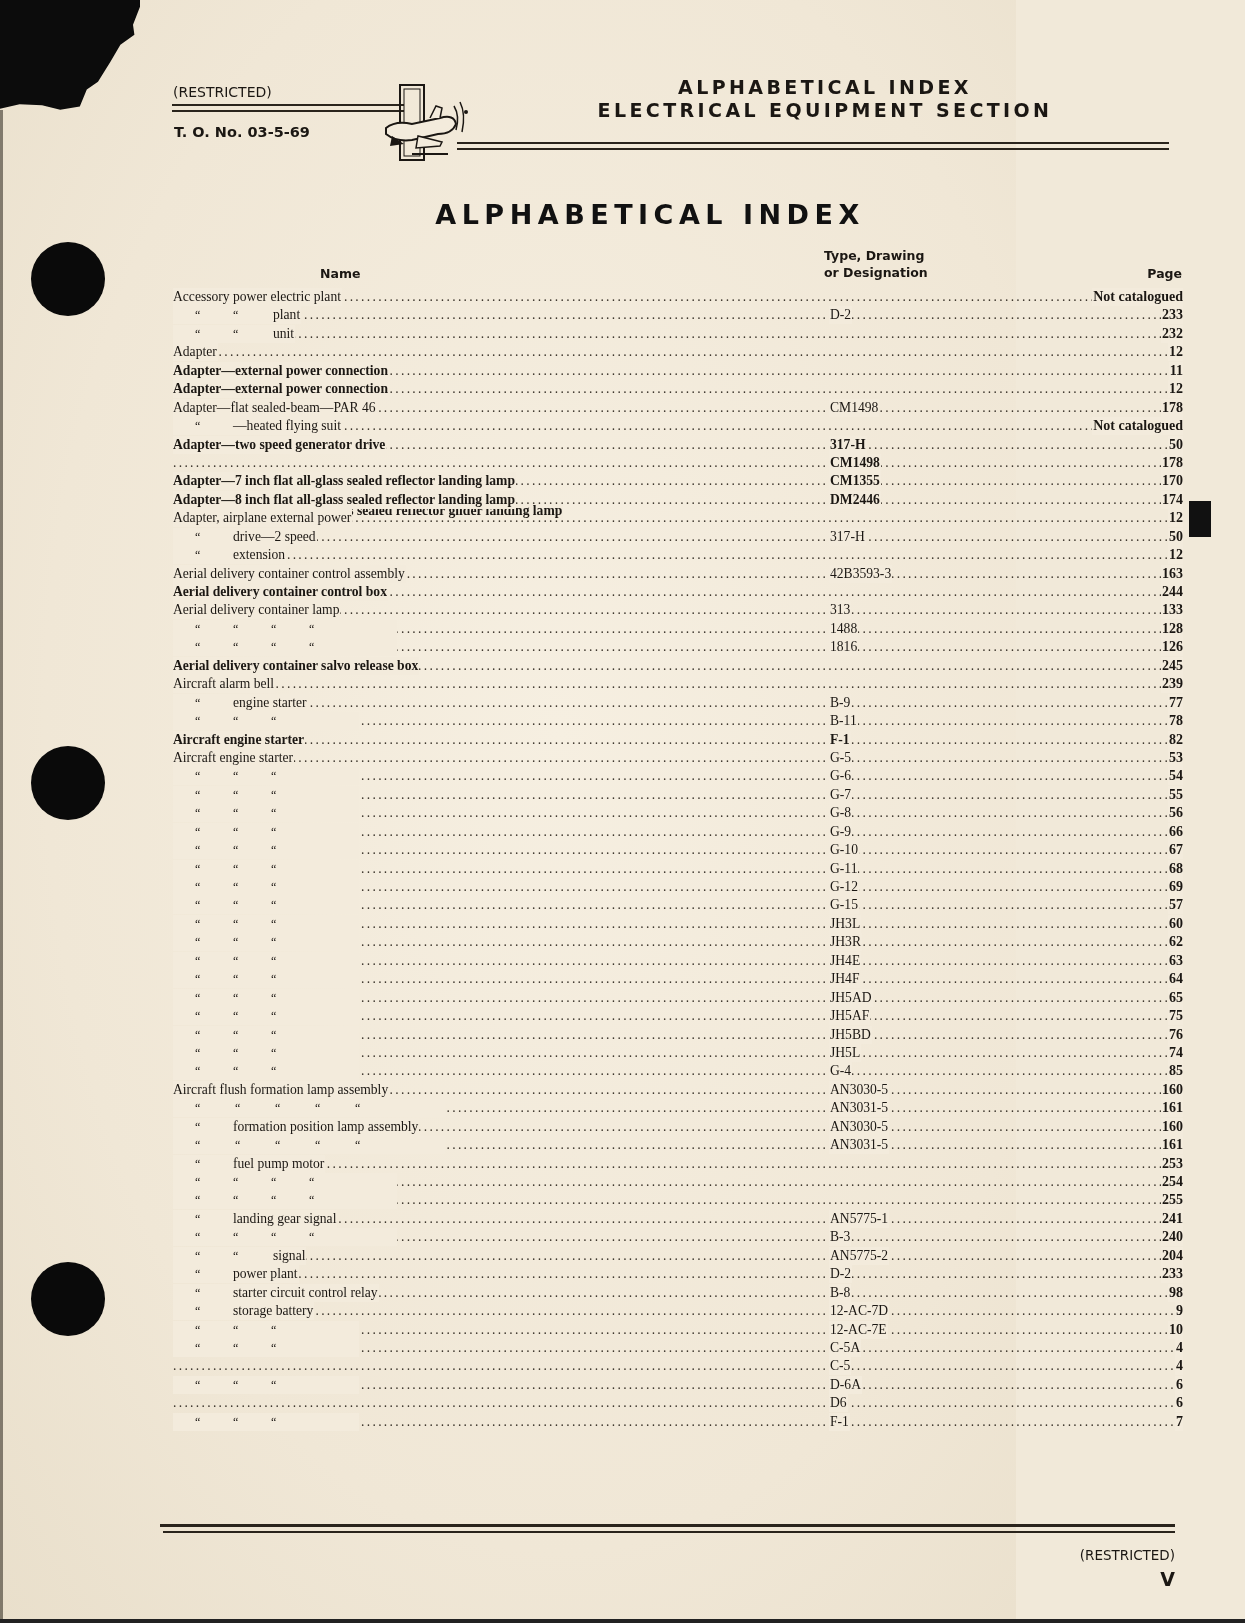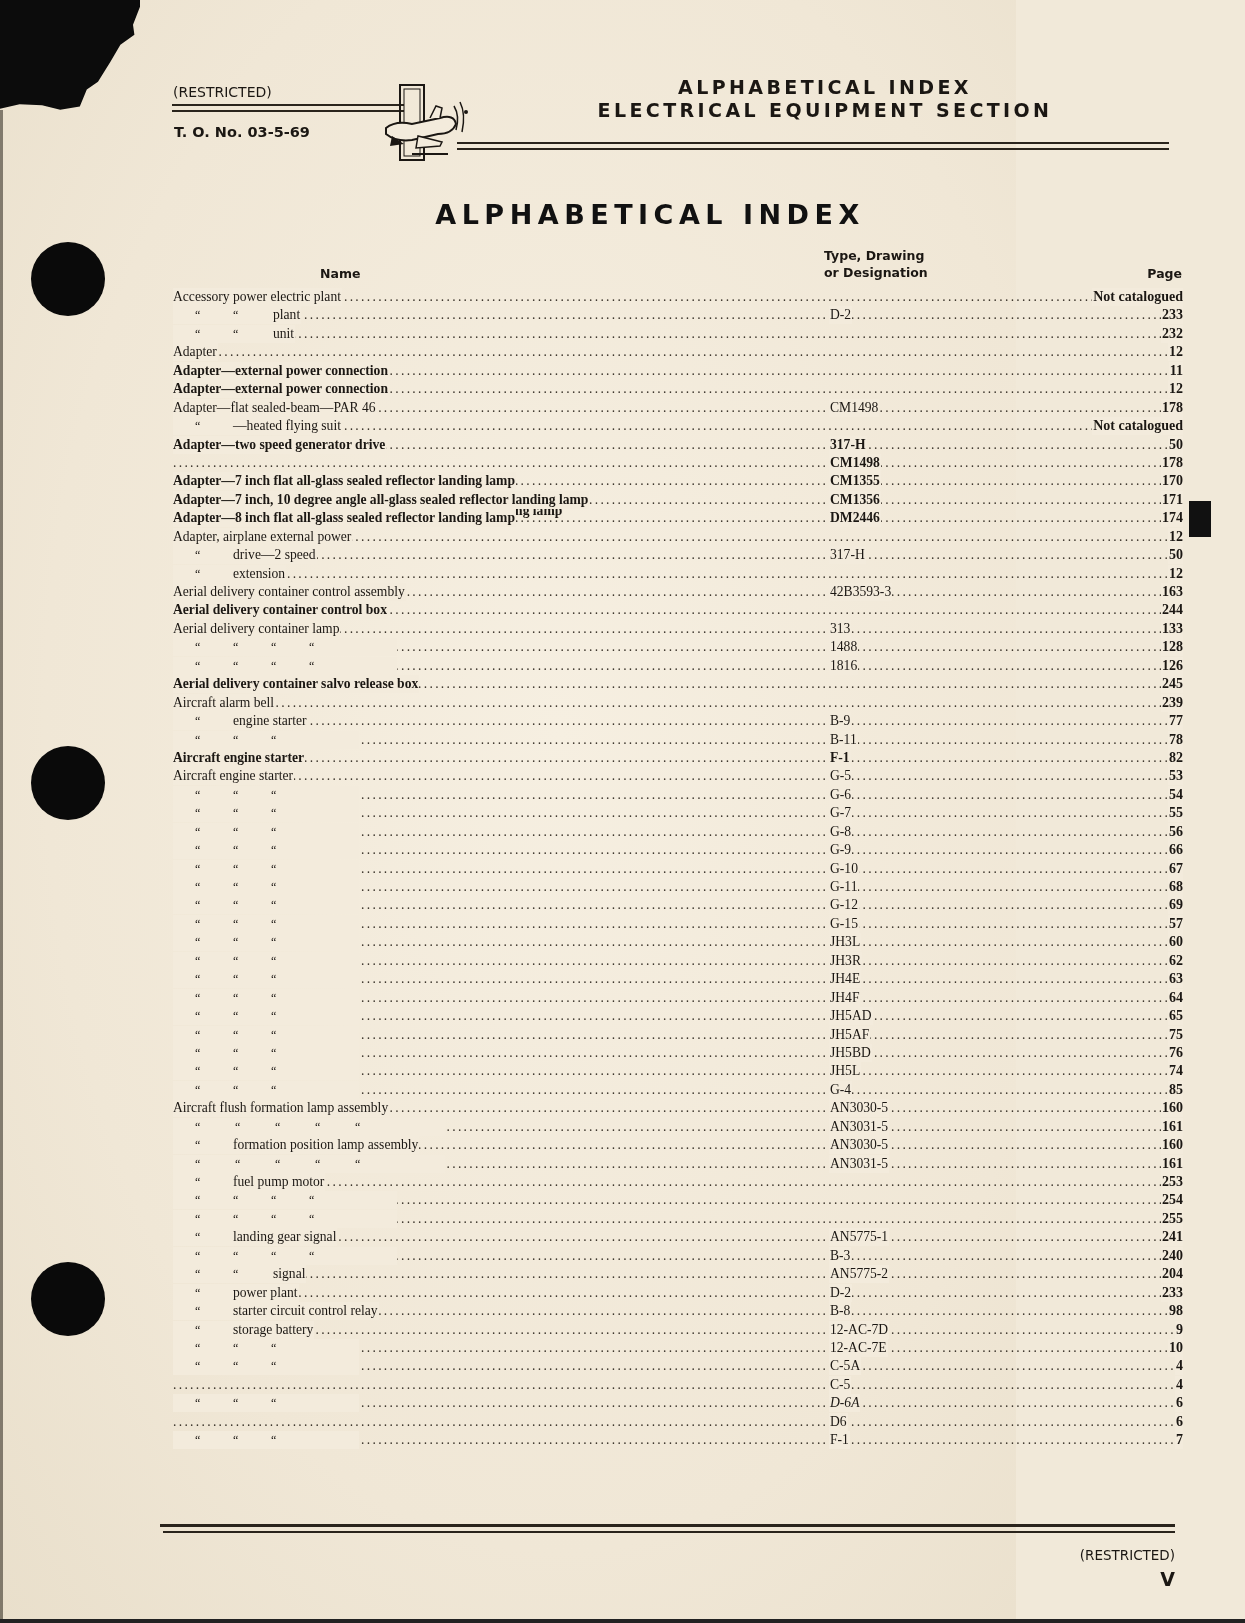"Adapter—7 inch, 10 degree angle" div.row { html: <div> <div> <span></span> </div> <div><span>Adapter—7 inch, 10 degree angle all-glass sealed reflector landing lamp</span></div> <div>CM1356</div> <div>171</div> </div> -> none }
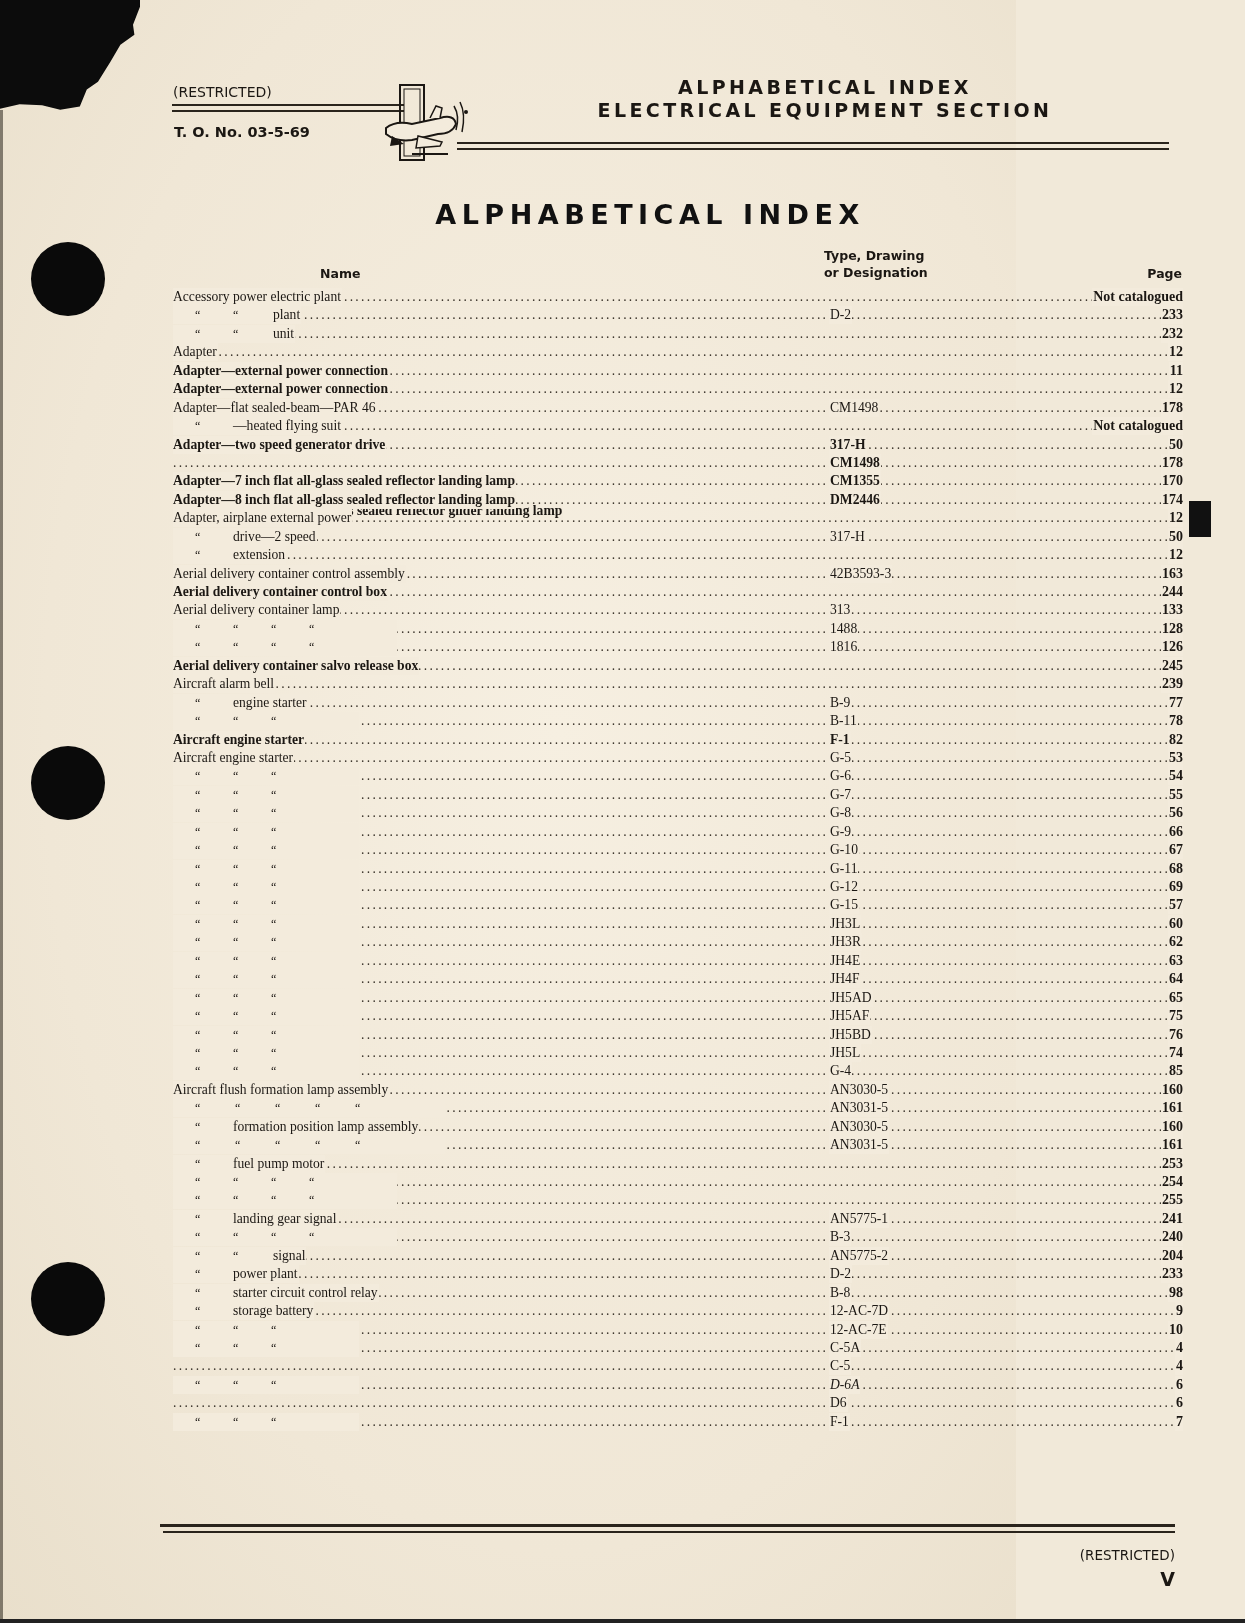"D-6A" div.type-cell { font-style: italic -> none }
